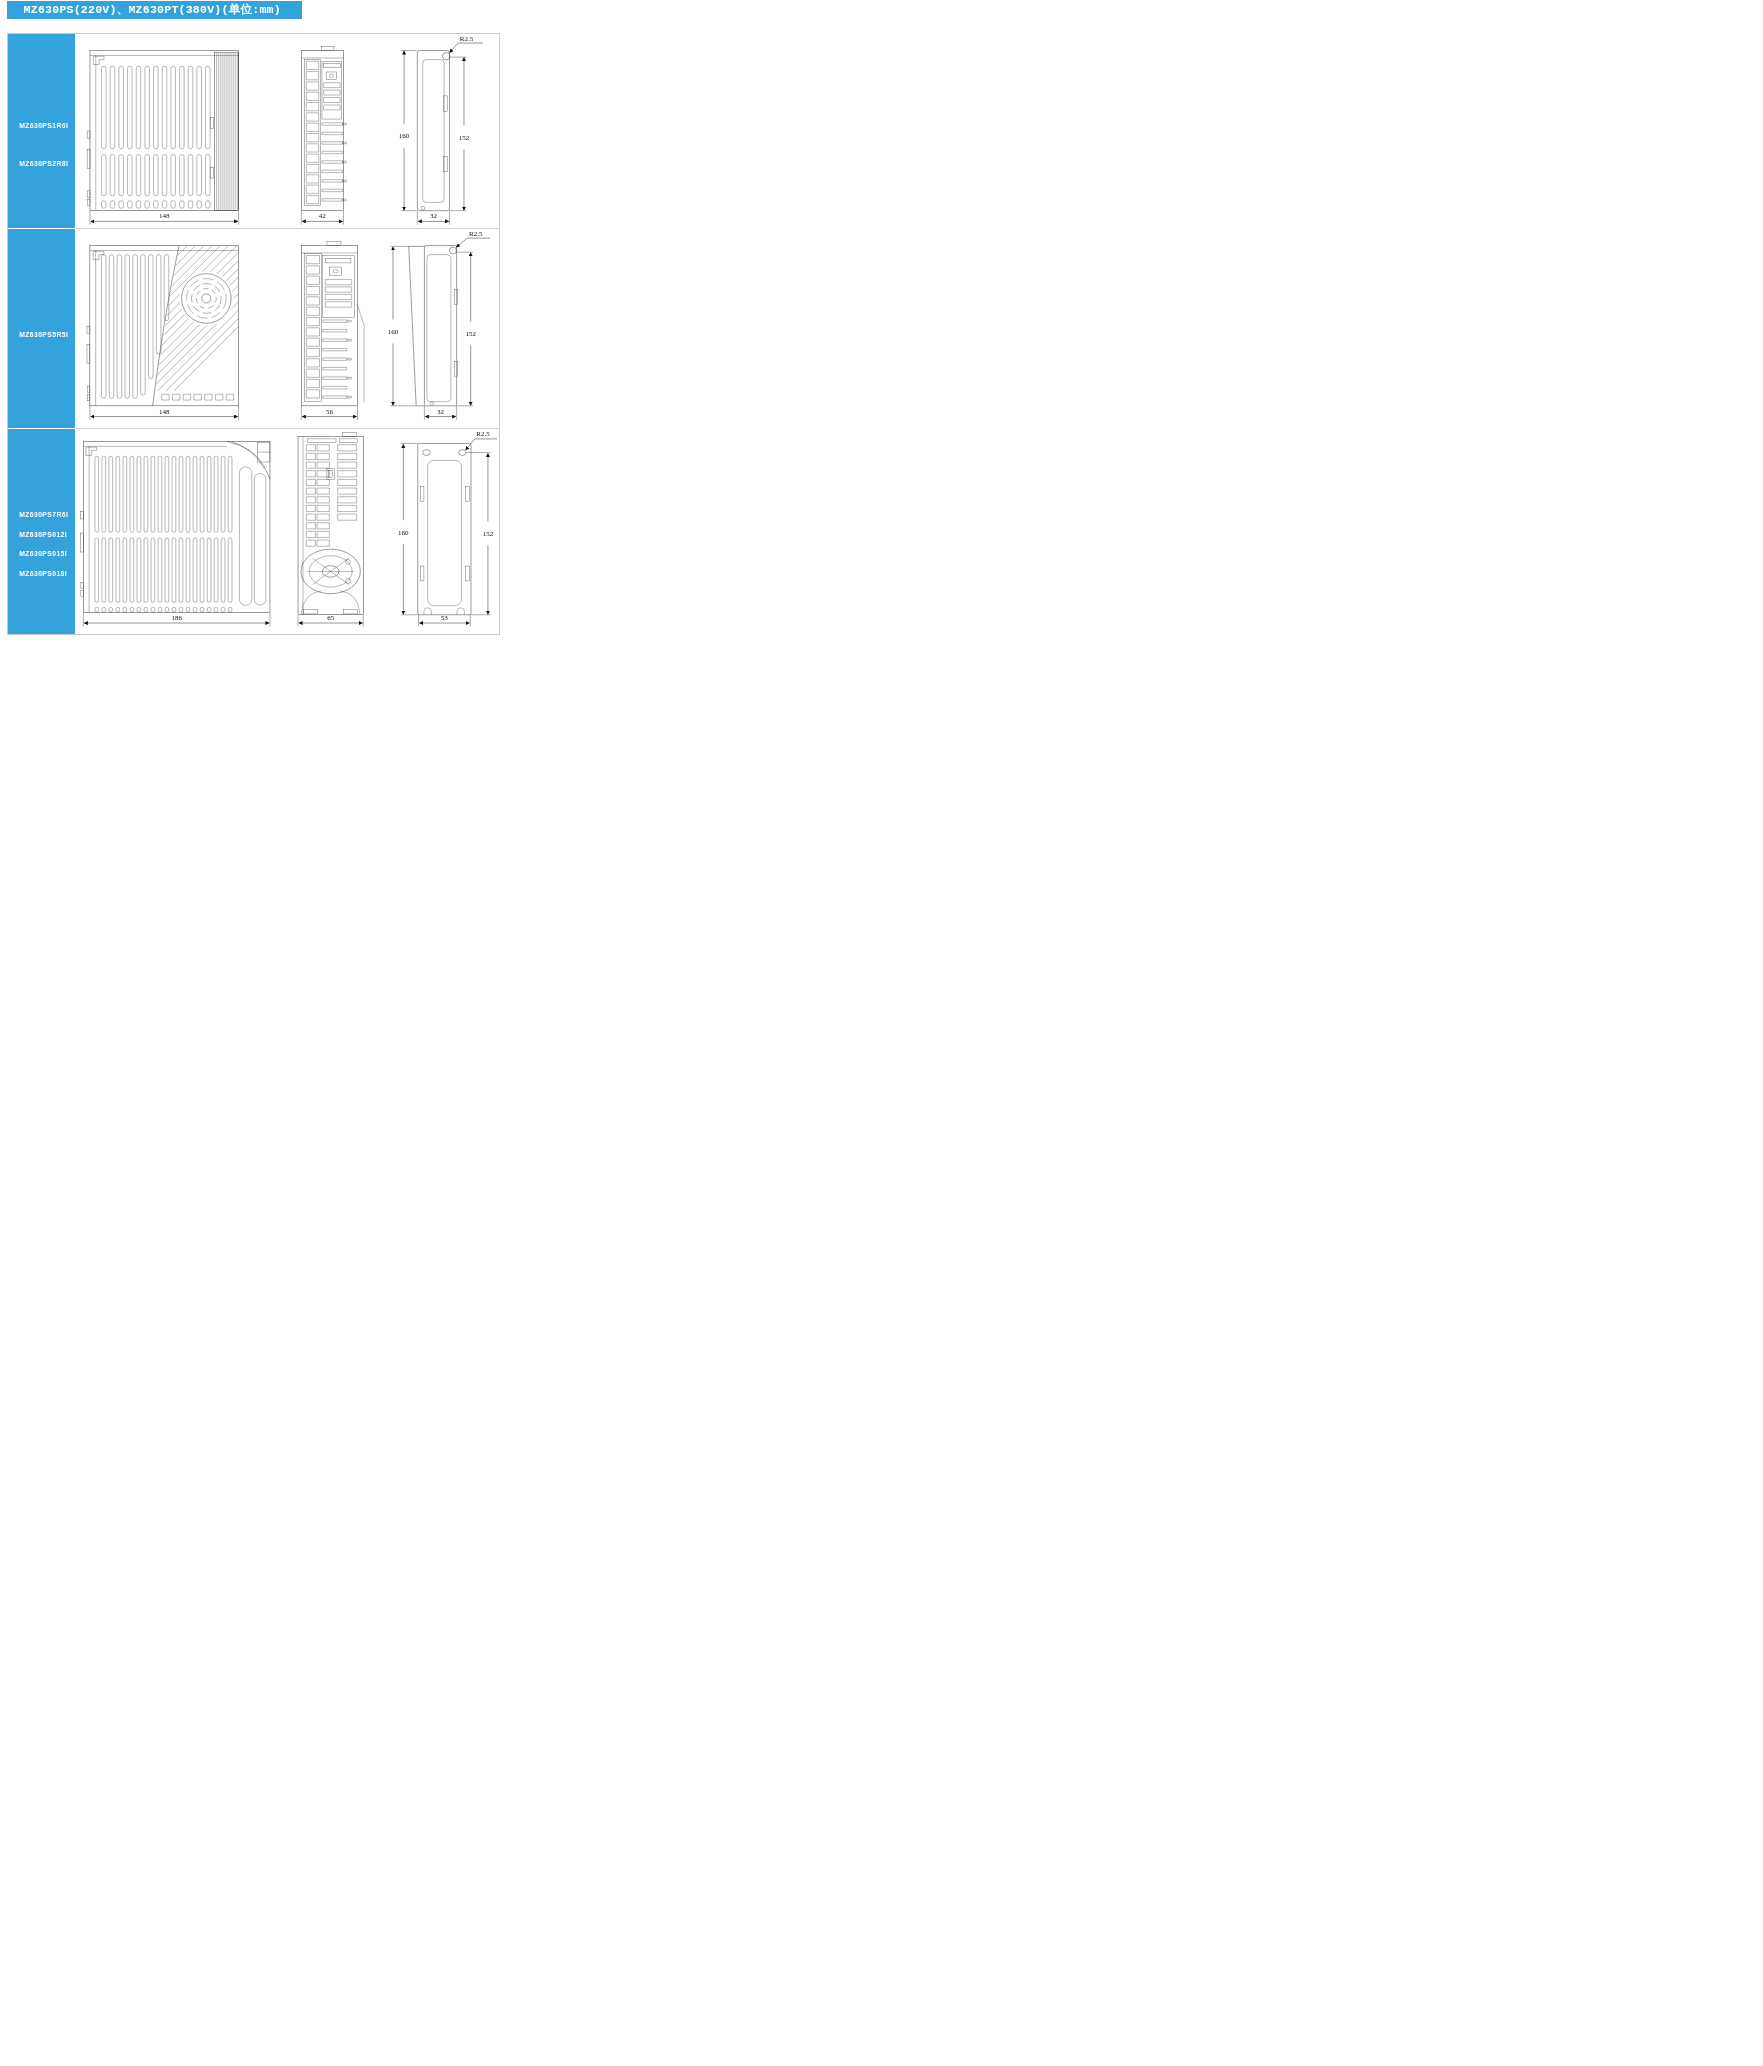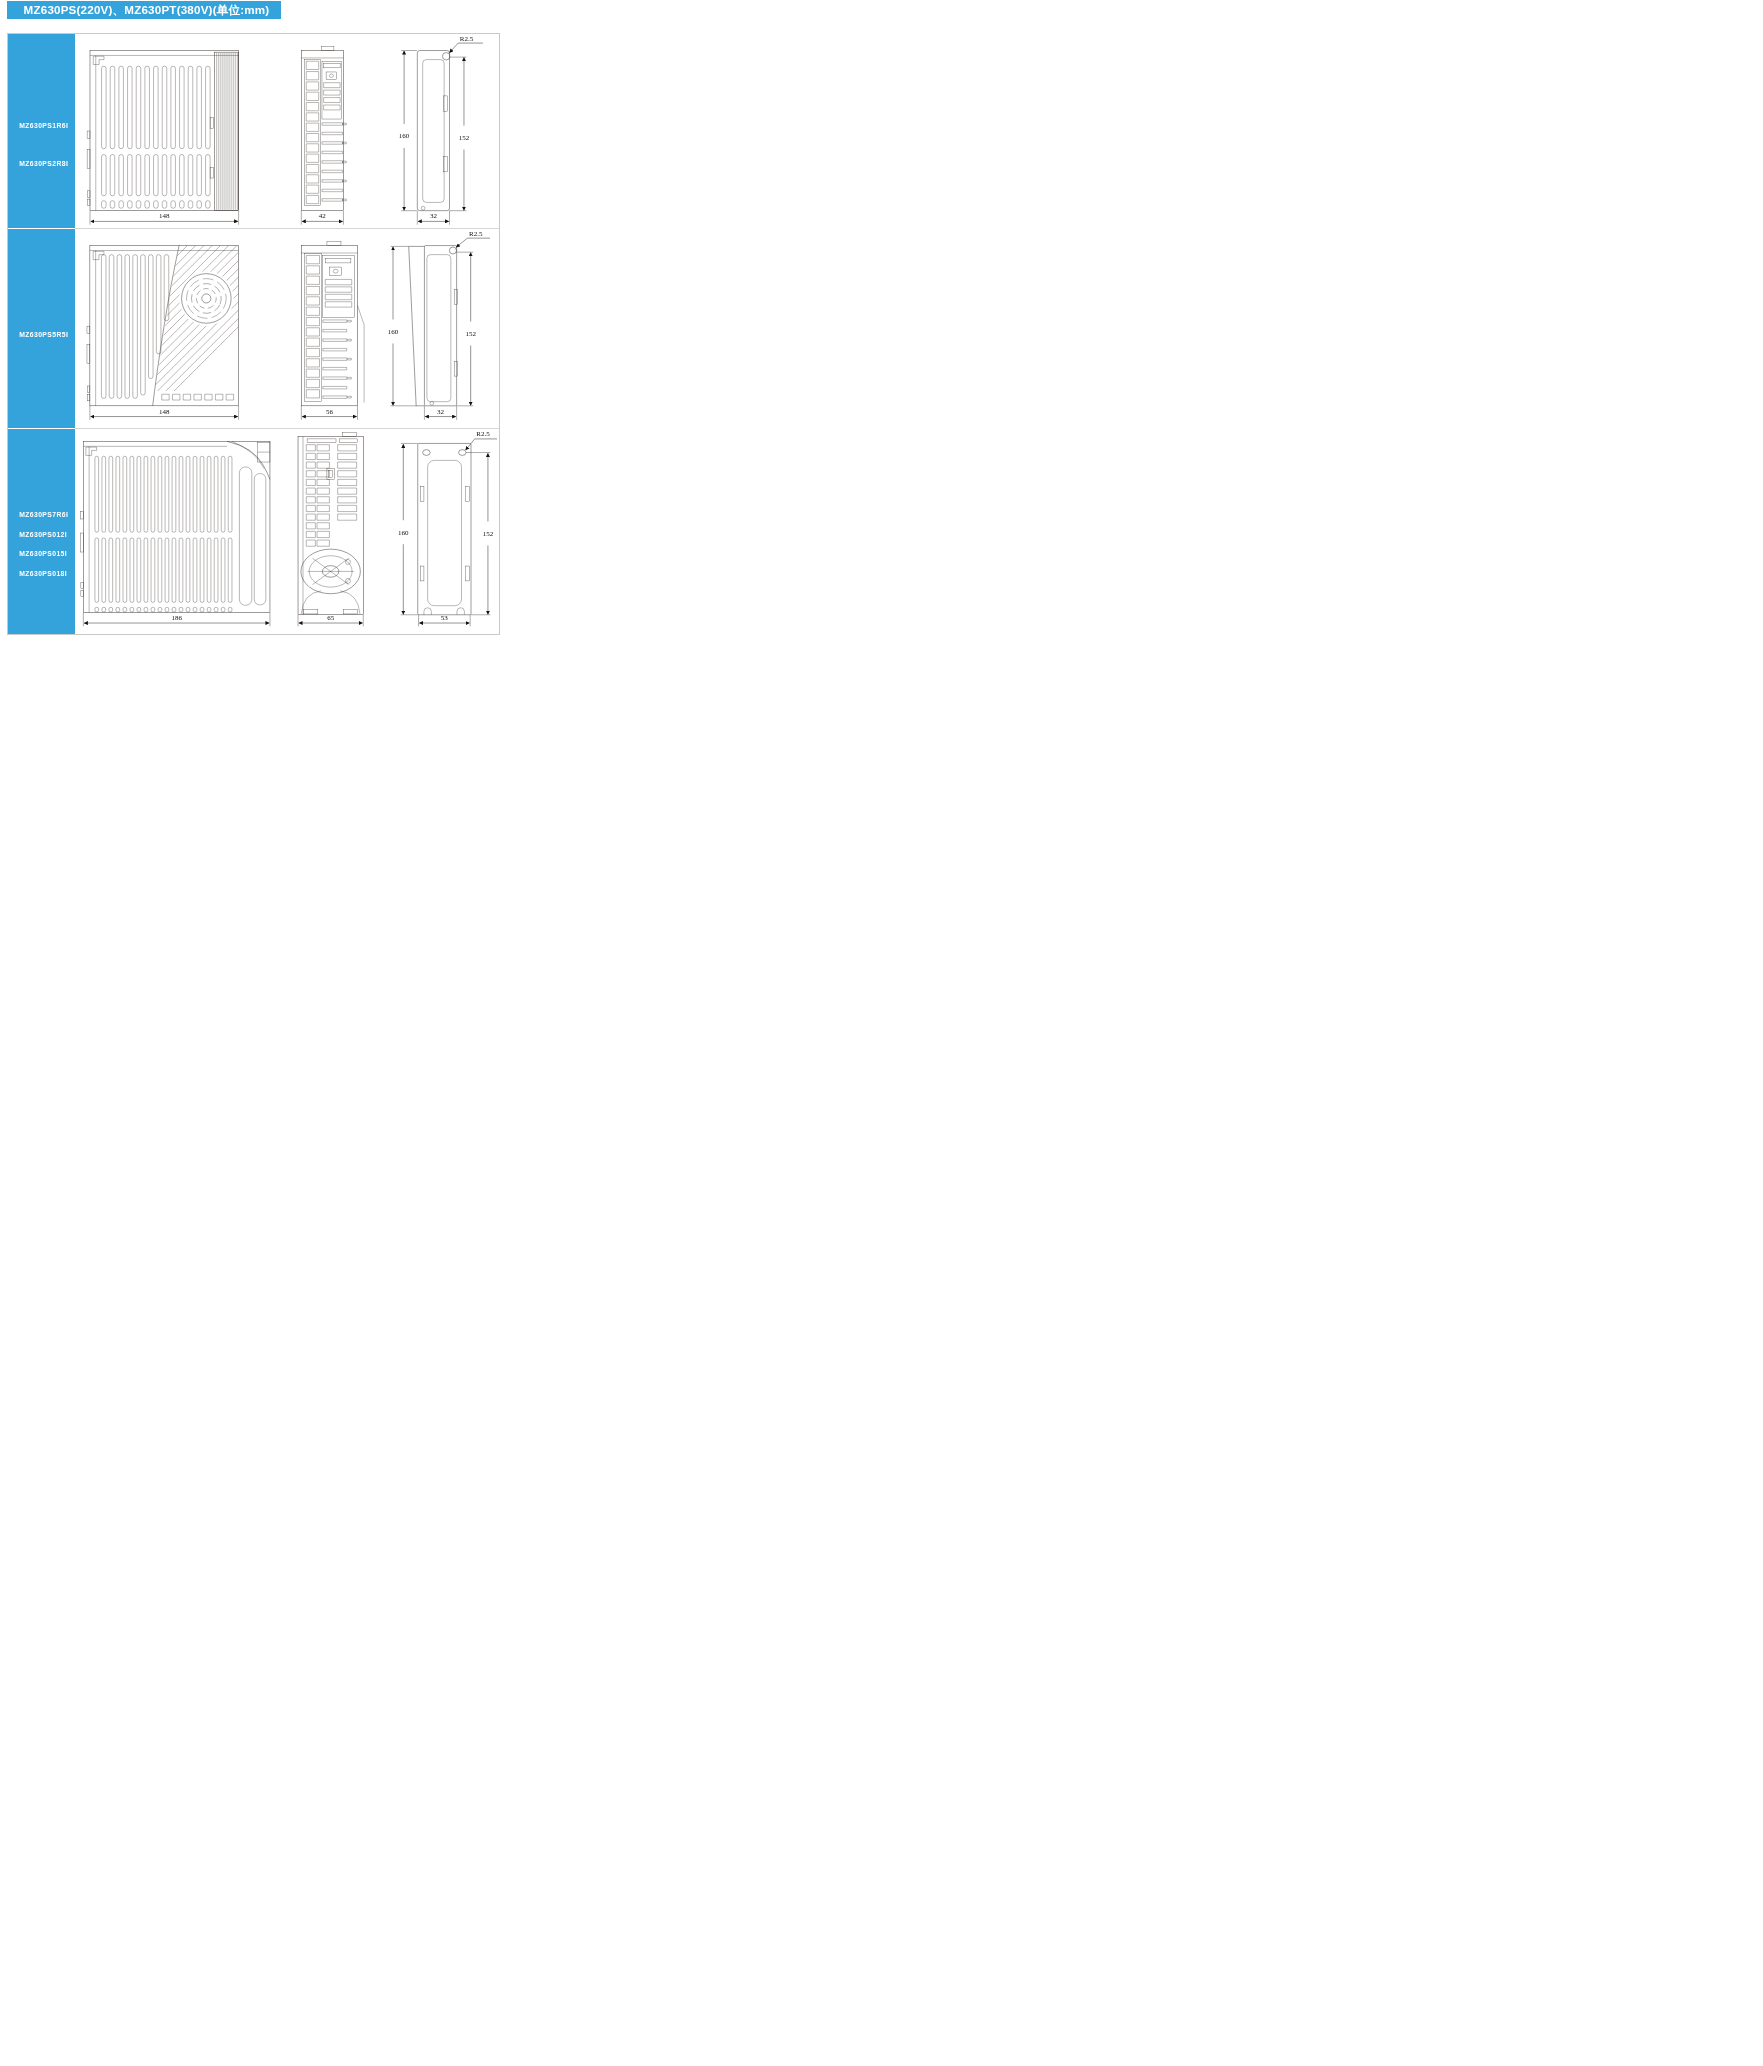"MZ630PS(220V)、MZ630PT(380V)(单位:mm)" .title-bar { font-family: none -> Liberation Mono, monospace; width: 274px -> 295px }
